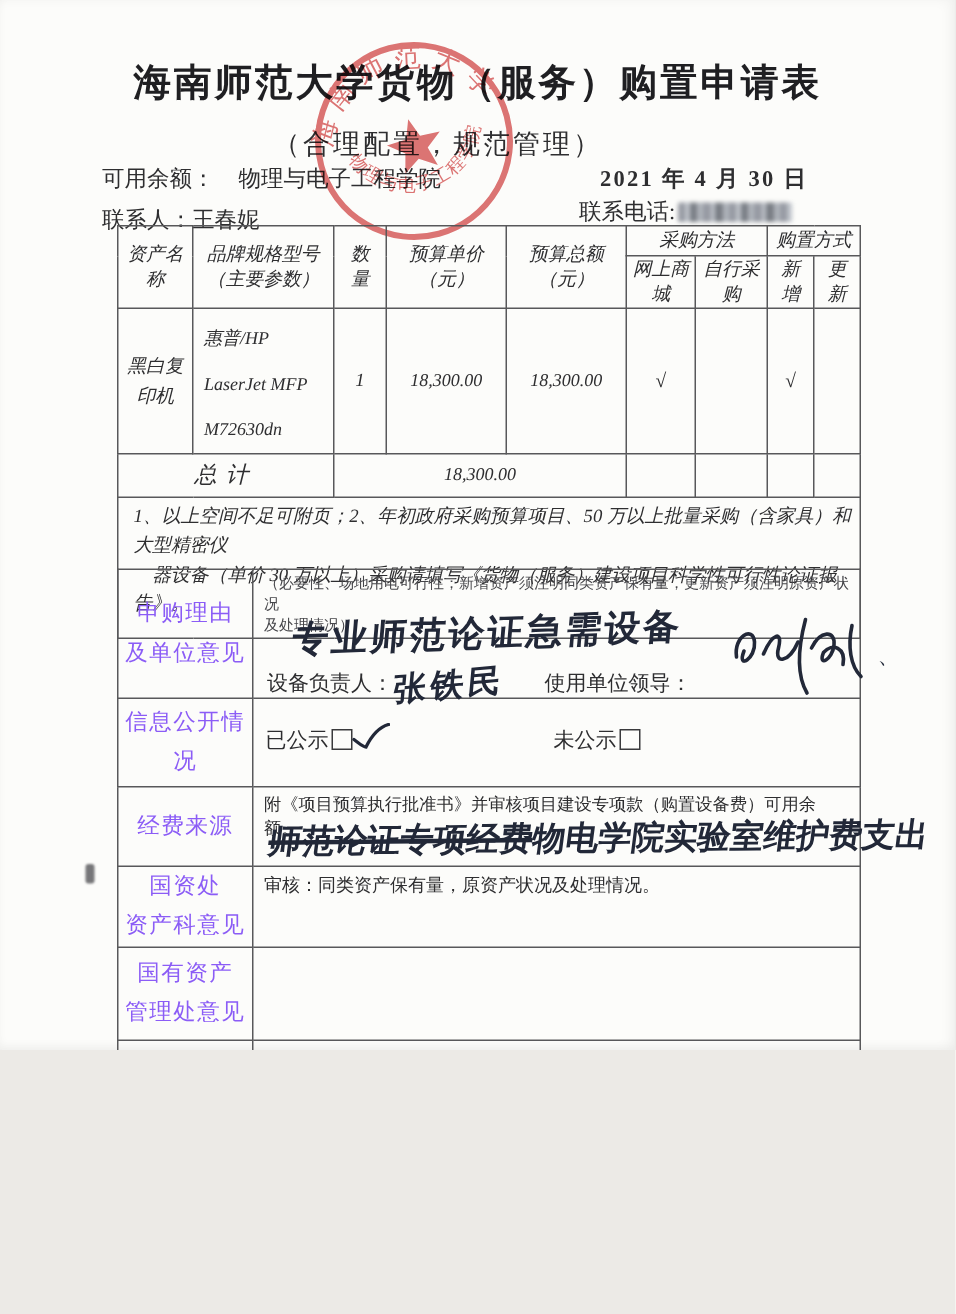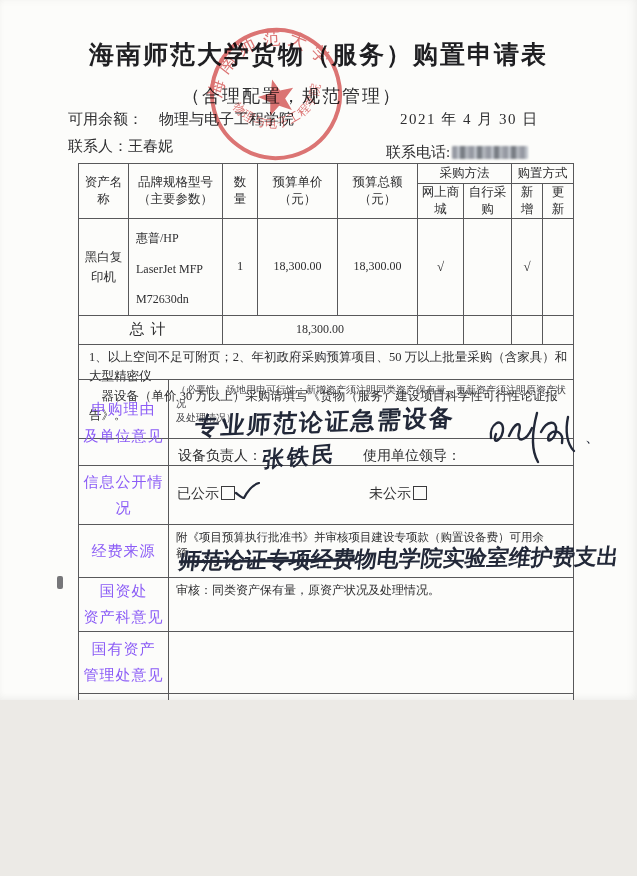"2021 年 4 月 30" .m-date { font-weight: none -> bold }
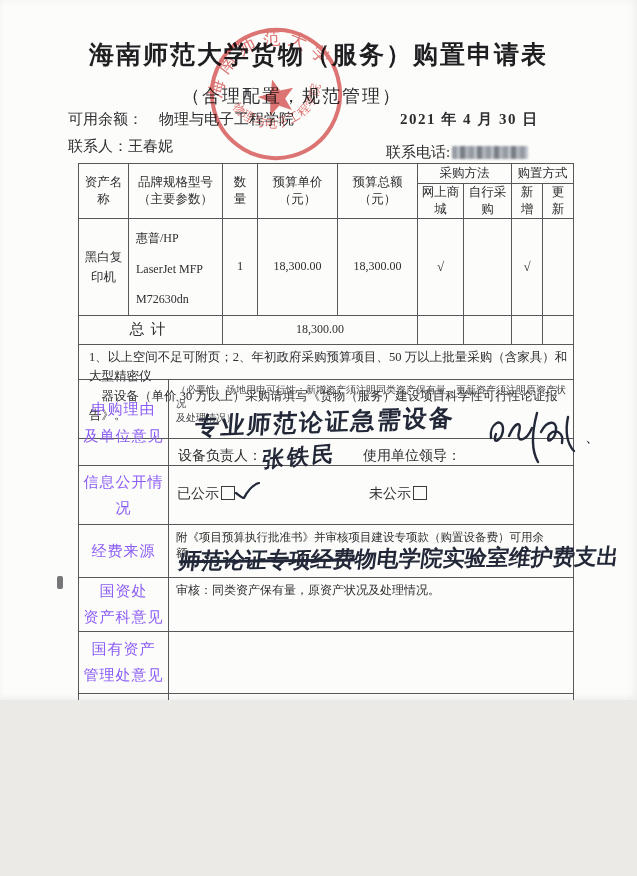"联系电话:" .m-phone { top: 143px -> 132px }
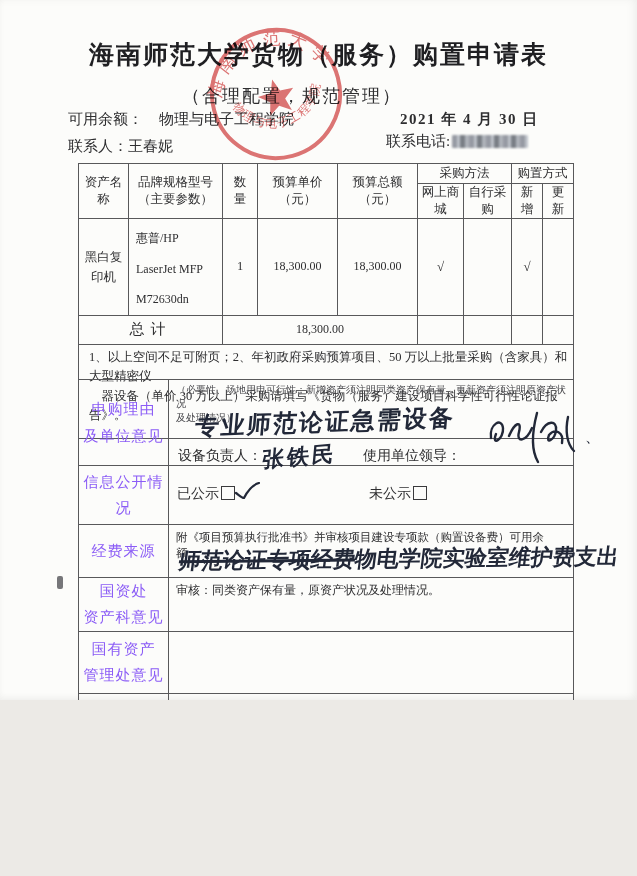"资产名" .t1 { font-style: none -> italic; top: 163px -> 150px }
